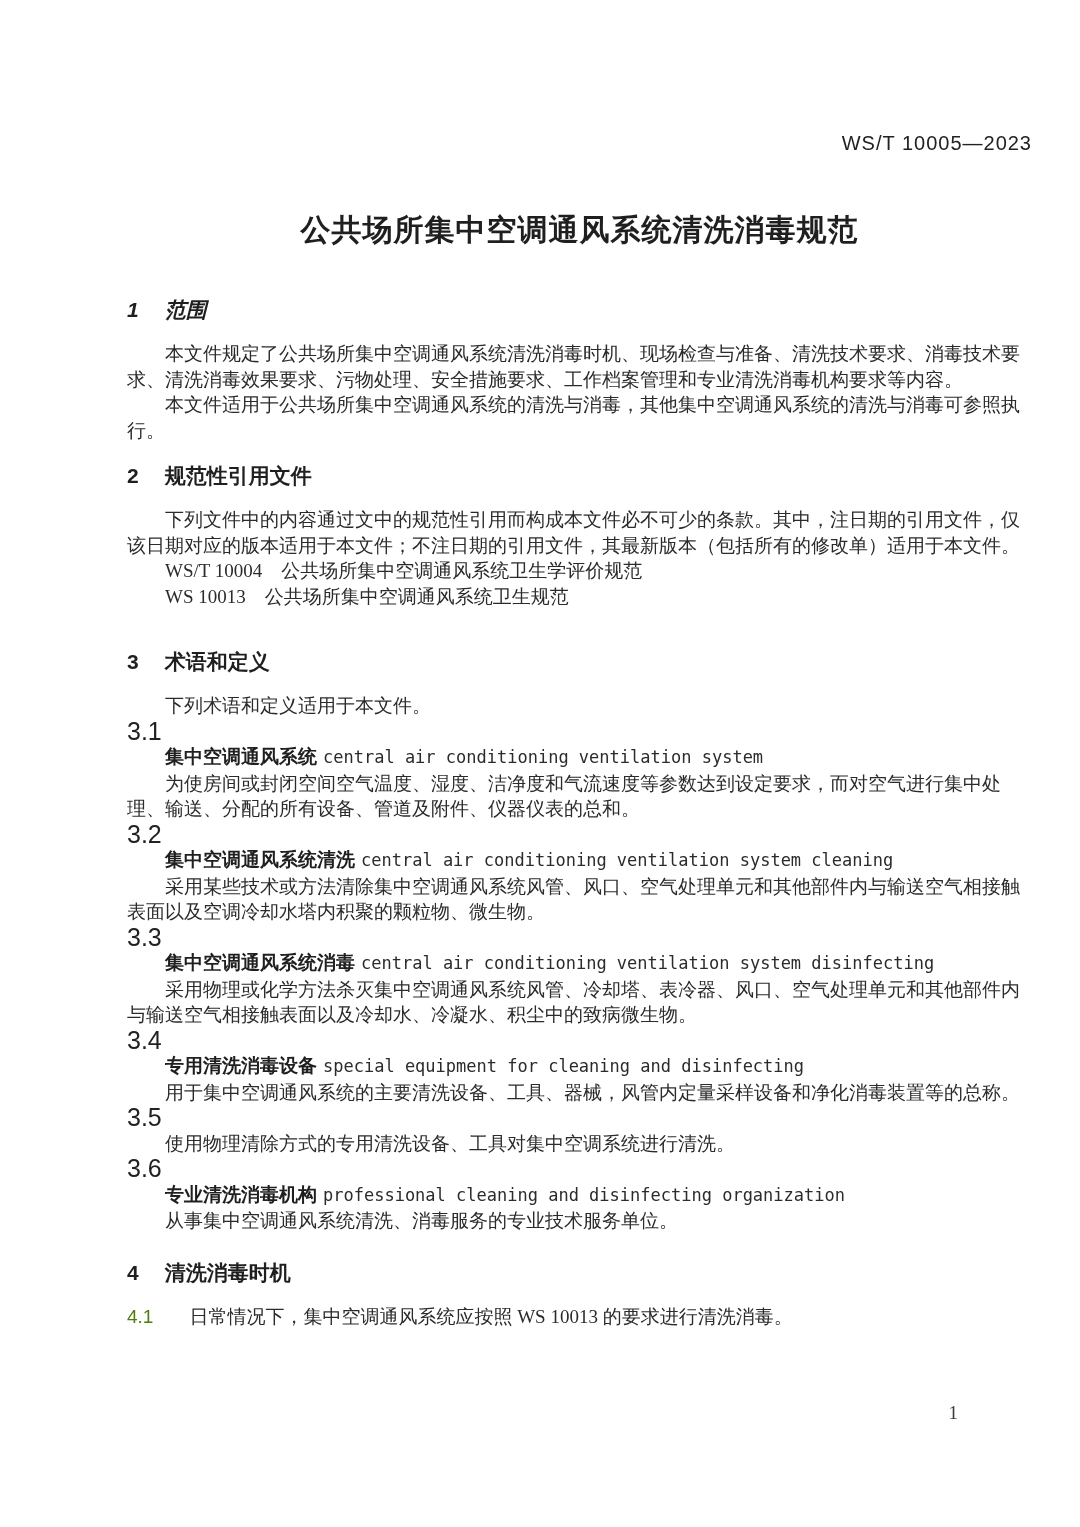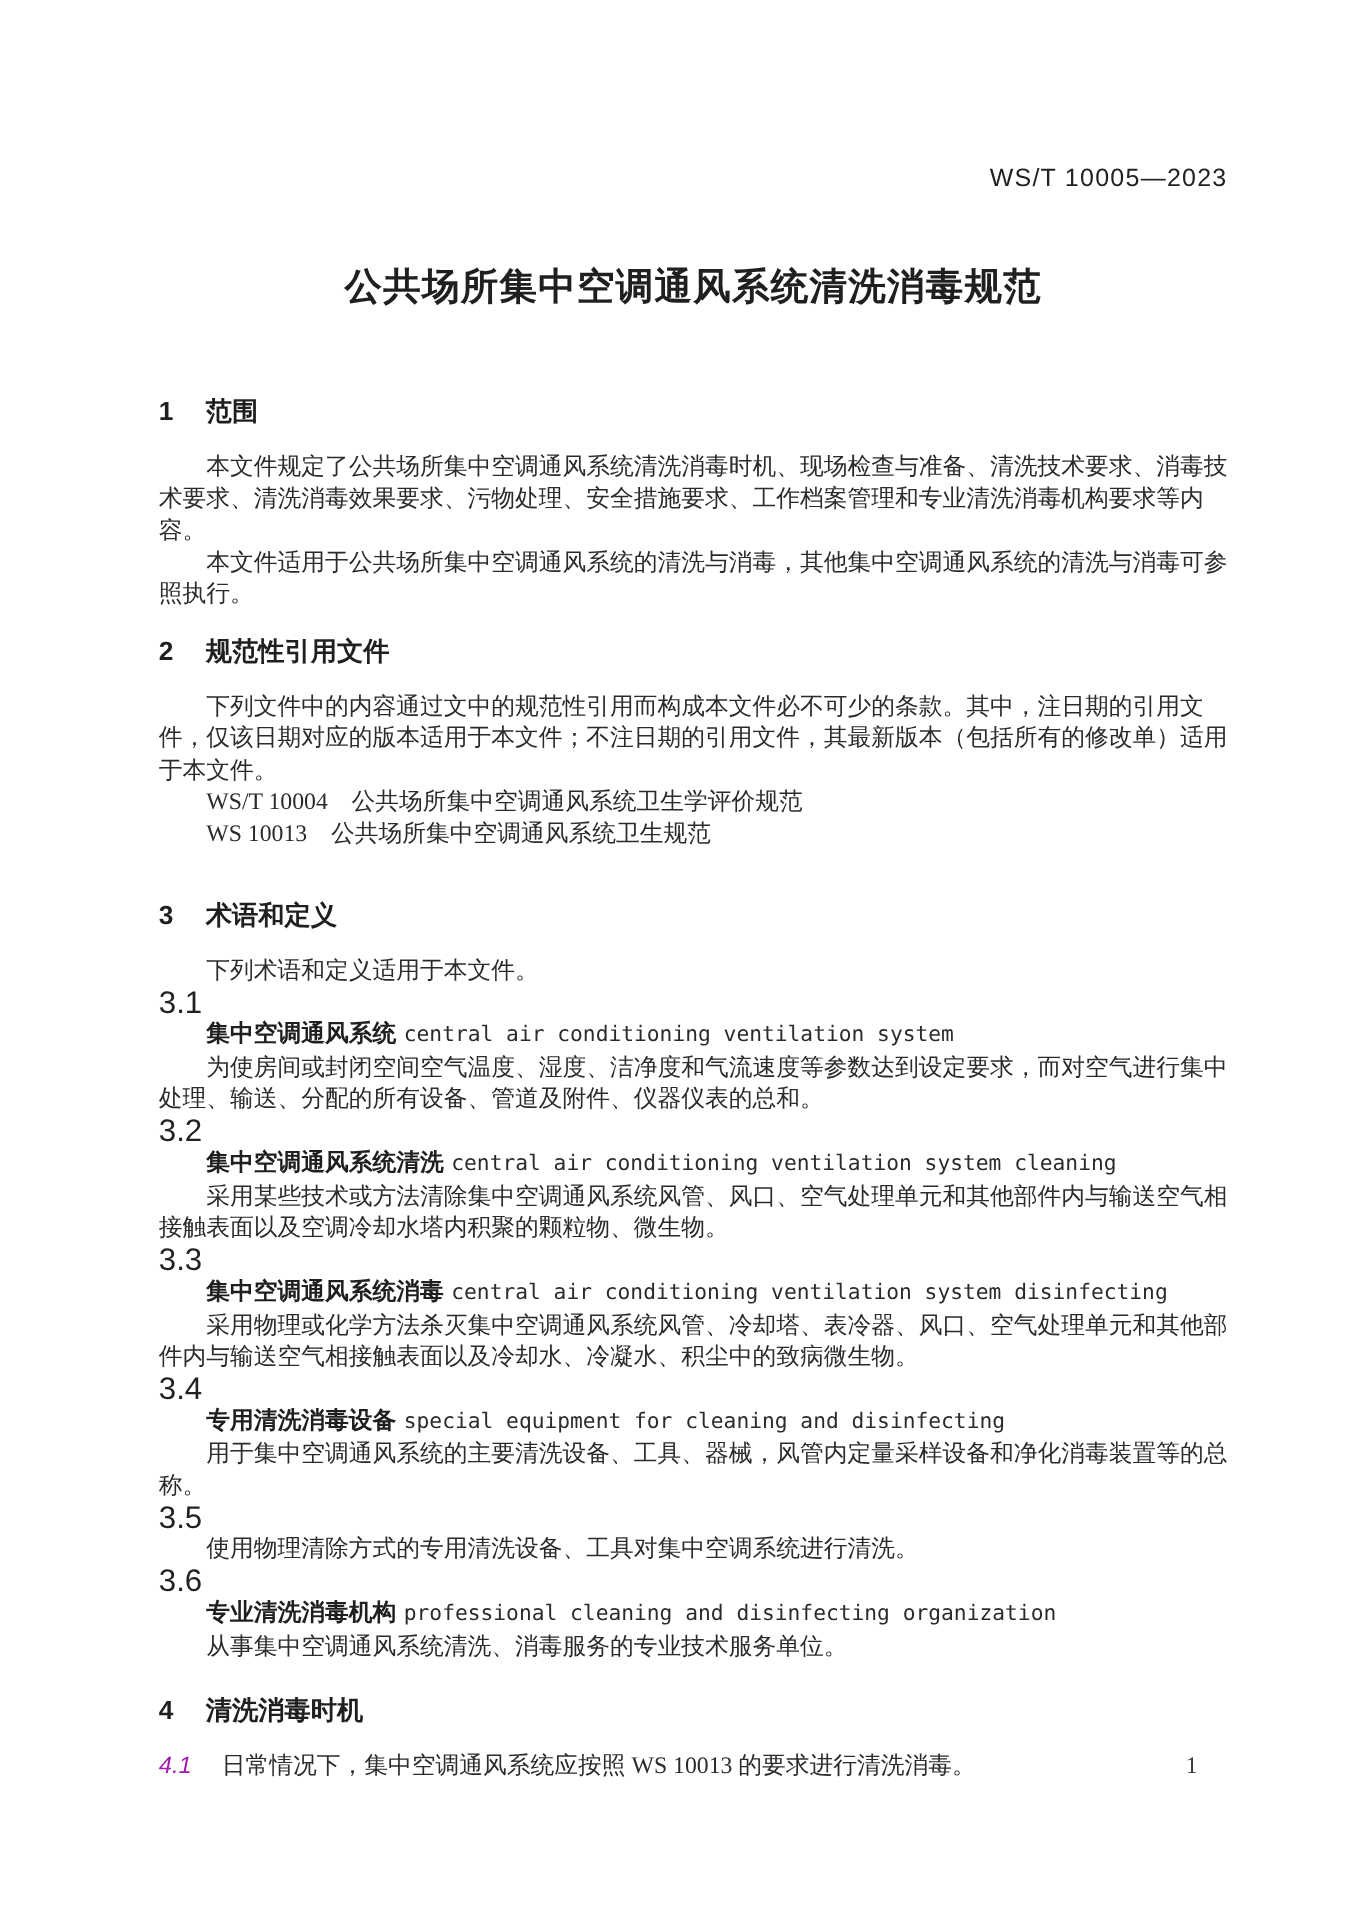"WS/T 10005—2023" .page { padding: 132px 98px 0 127px -> 132px 48px 0 127px }
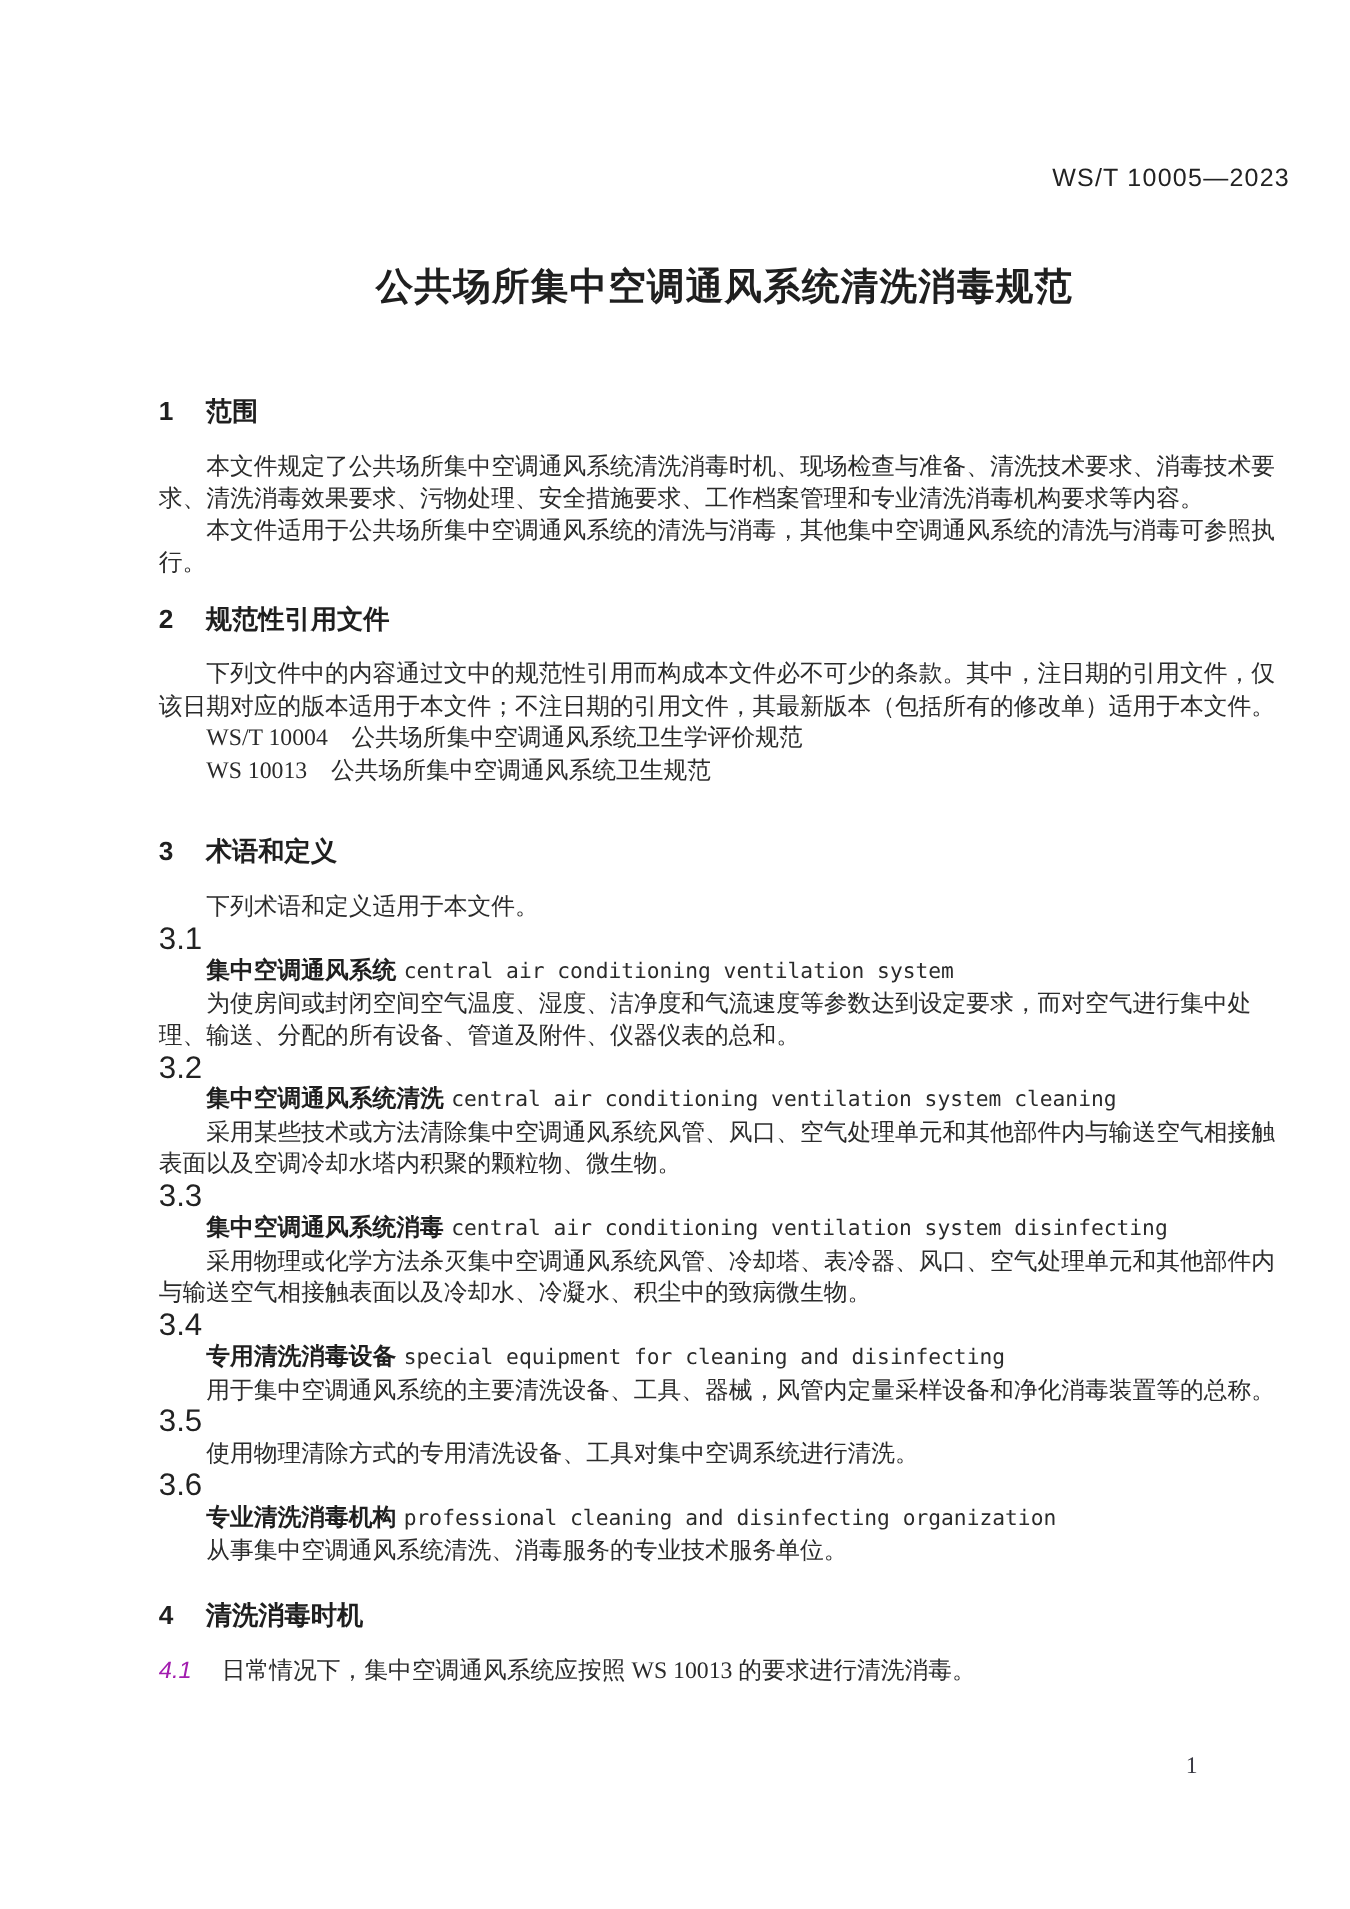"1 范围" h2.mt-lg { font-style: none -> italic; margin-top: 66px -> 46px }
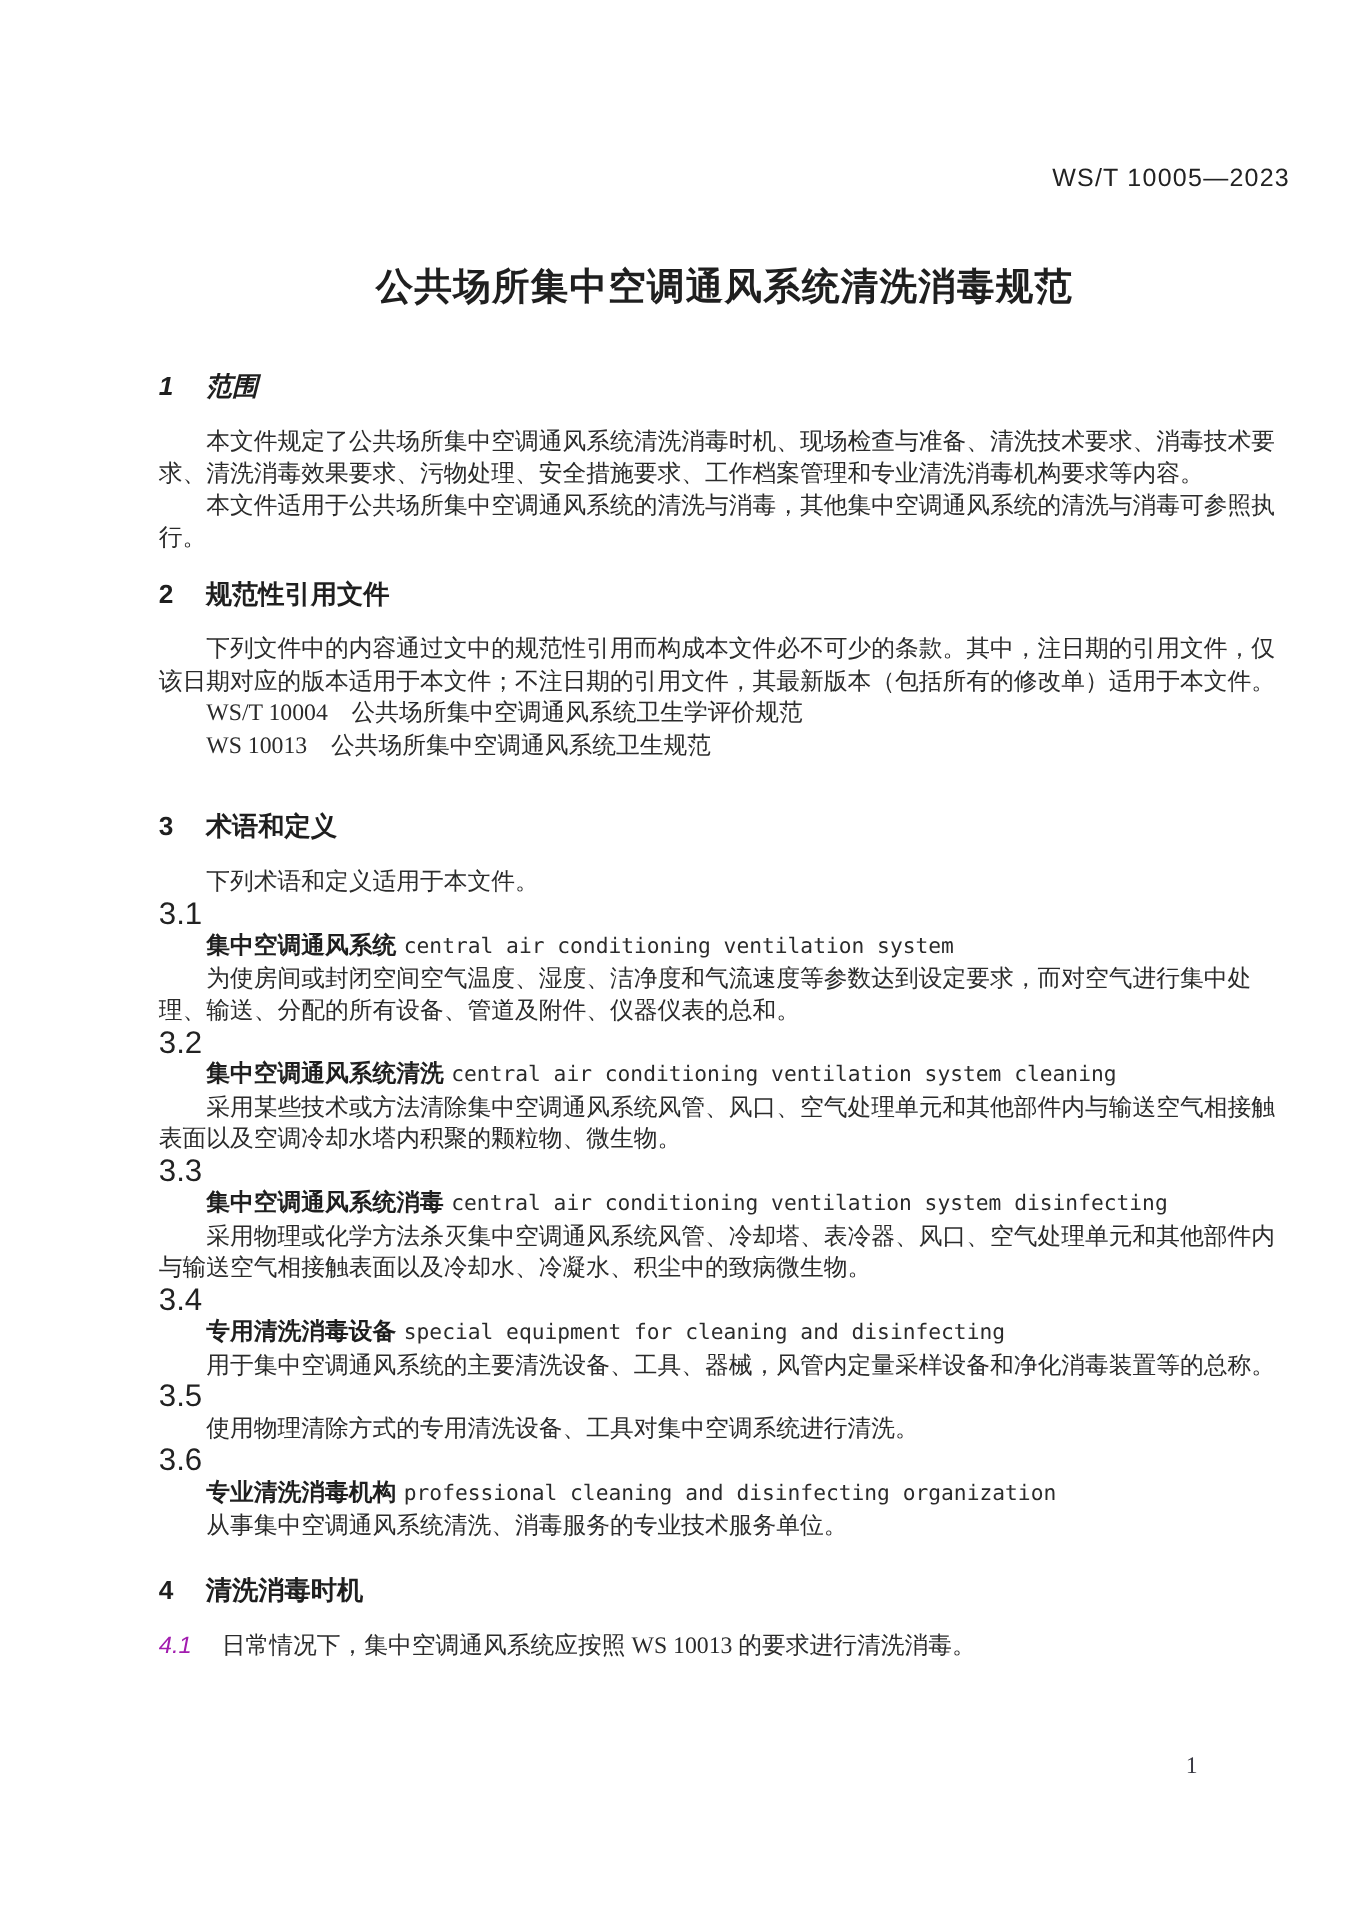"4.1" .clause-num { color: #a21caf -> #4d7c0f; font-style: italic -> none; margin-right: 24px -> 36px }
